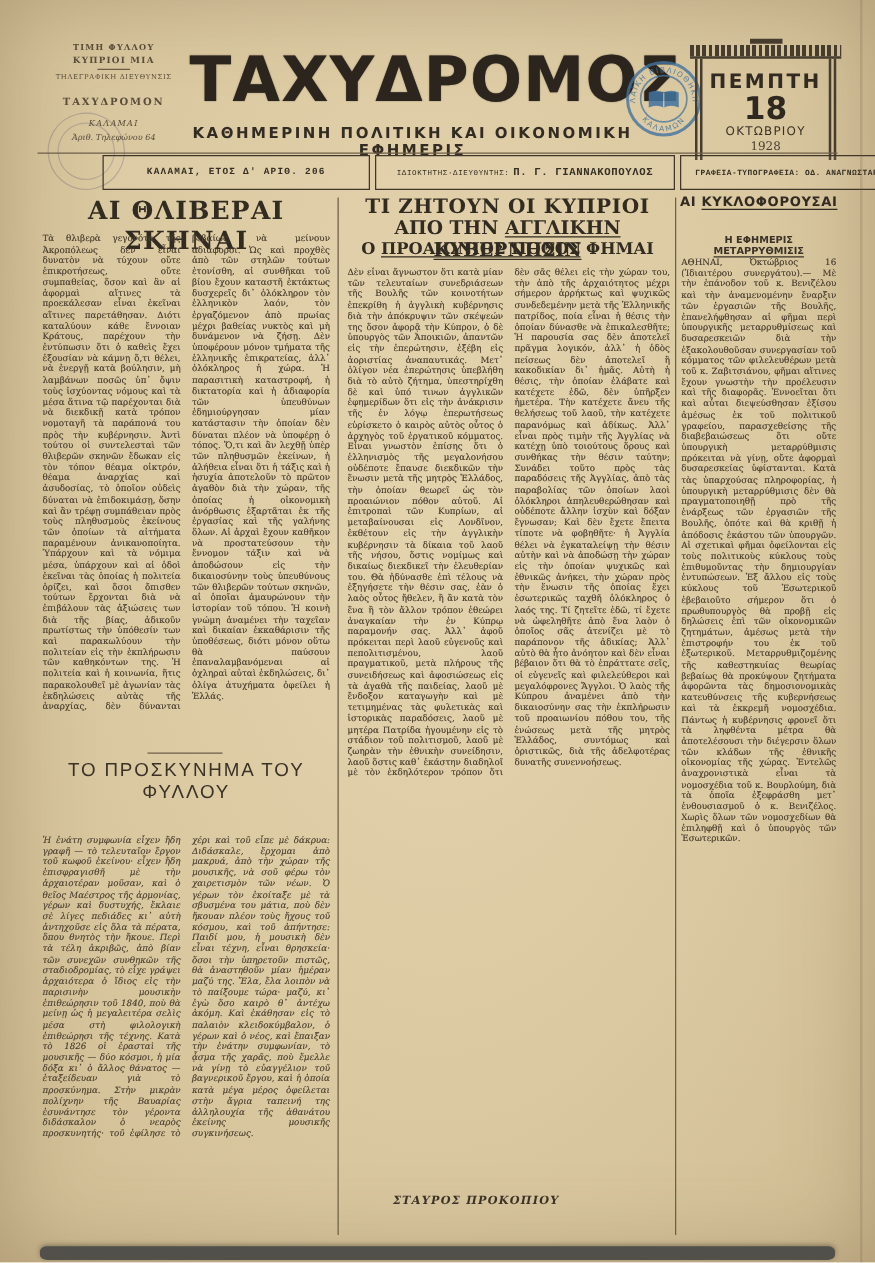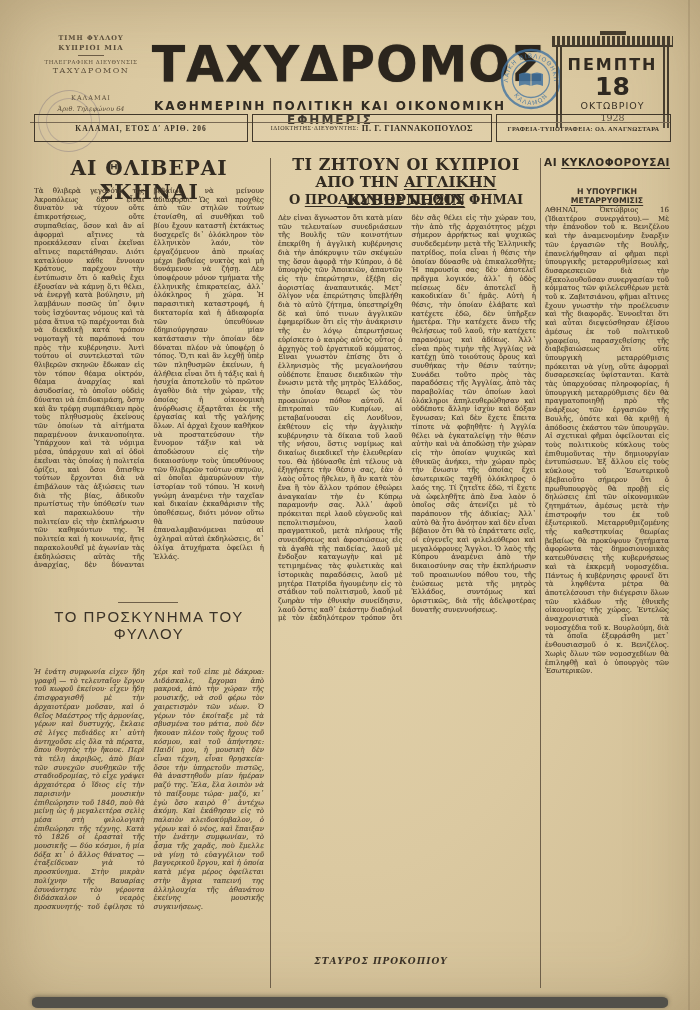"ΤΑΧΥΔΡΟΜΟΝ" .price-box .l4 { font-weight: normal -> bold; margin-top: 1px -> 11px }
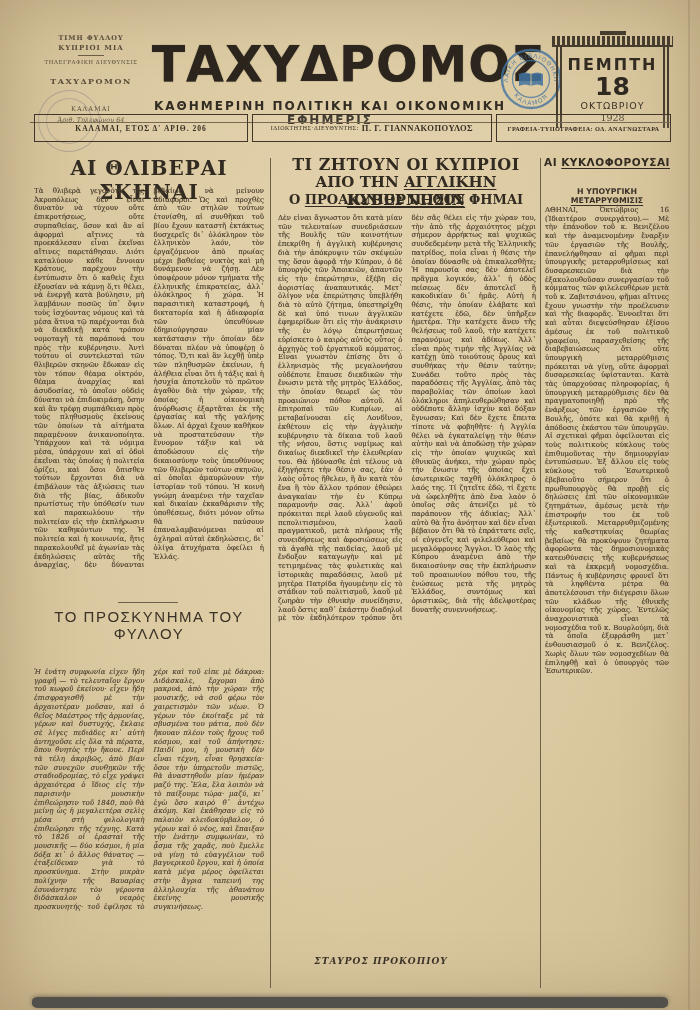"ΚΑΛΑΜΑΙ" .price-box .l5 { font-style: none -> italic; margin-top: 19px -> 9px }
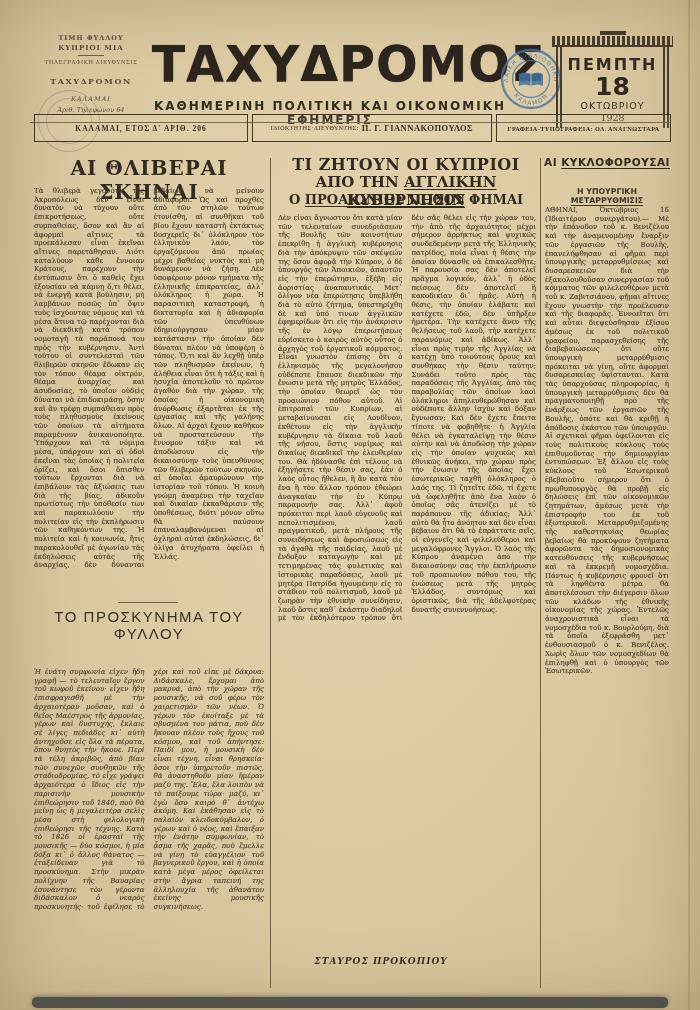"ΚΑΛΑΜΑΙ, ΕΤΟΣ Δ′ ΑΡΙΘ. 206" .mh-box { font-family: Liberation Serif, serif -> Liberation Mono, monospace; margin-left: none -> 48px; top: 114px -> 124px }
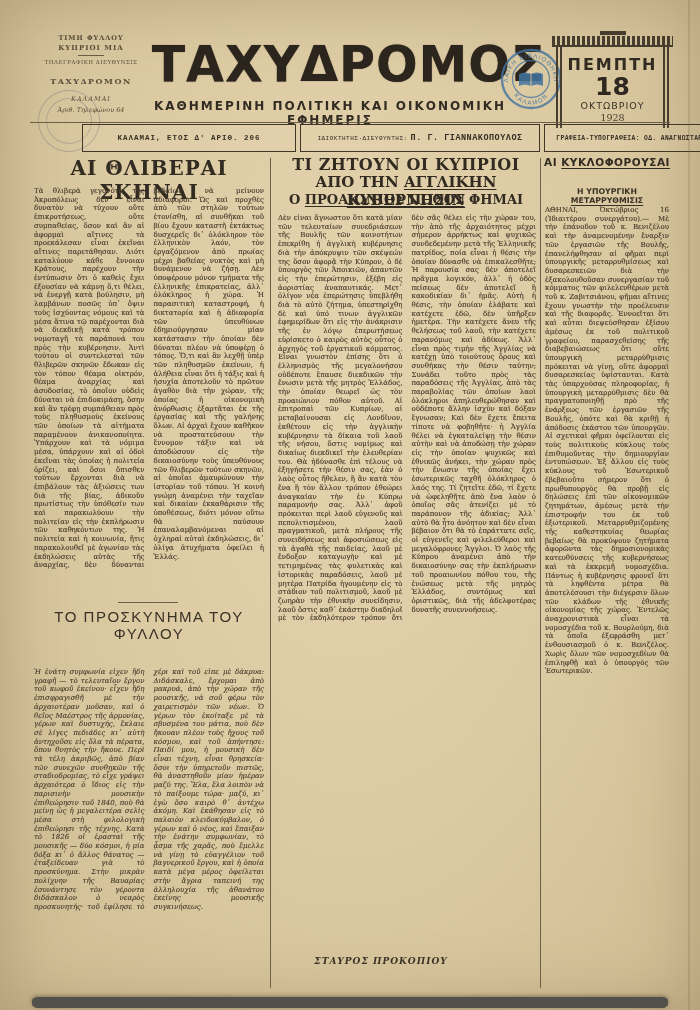"Η ΥΠΟΥΡΓΙΚΗ" span { text: ΥΠΟΥΡΓΙΚΗ -> ΕΦΗΜΕΡΙΣ }
